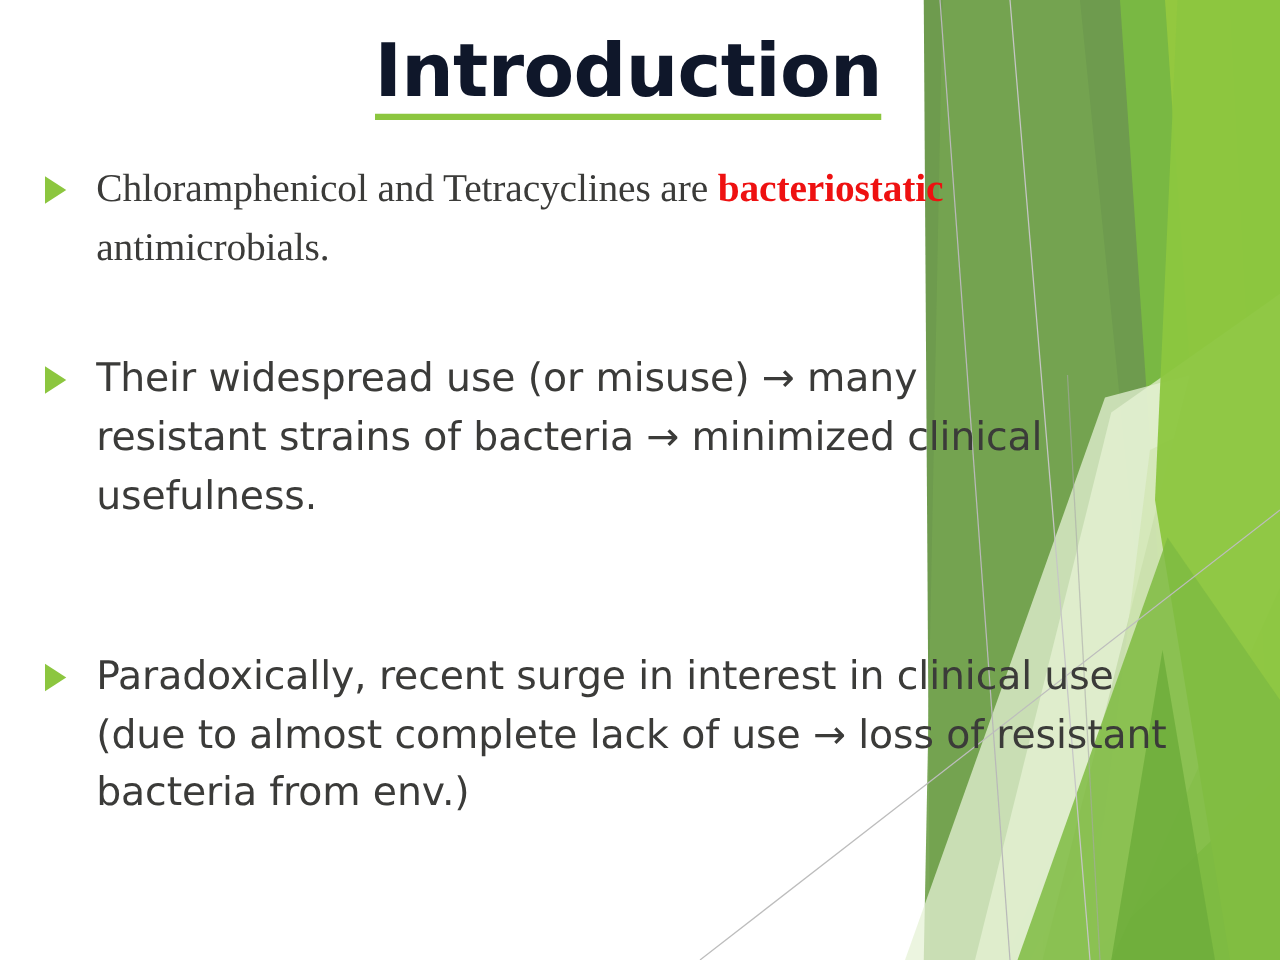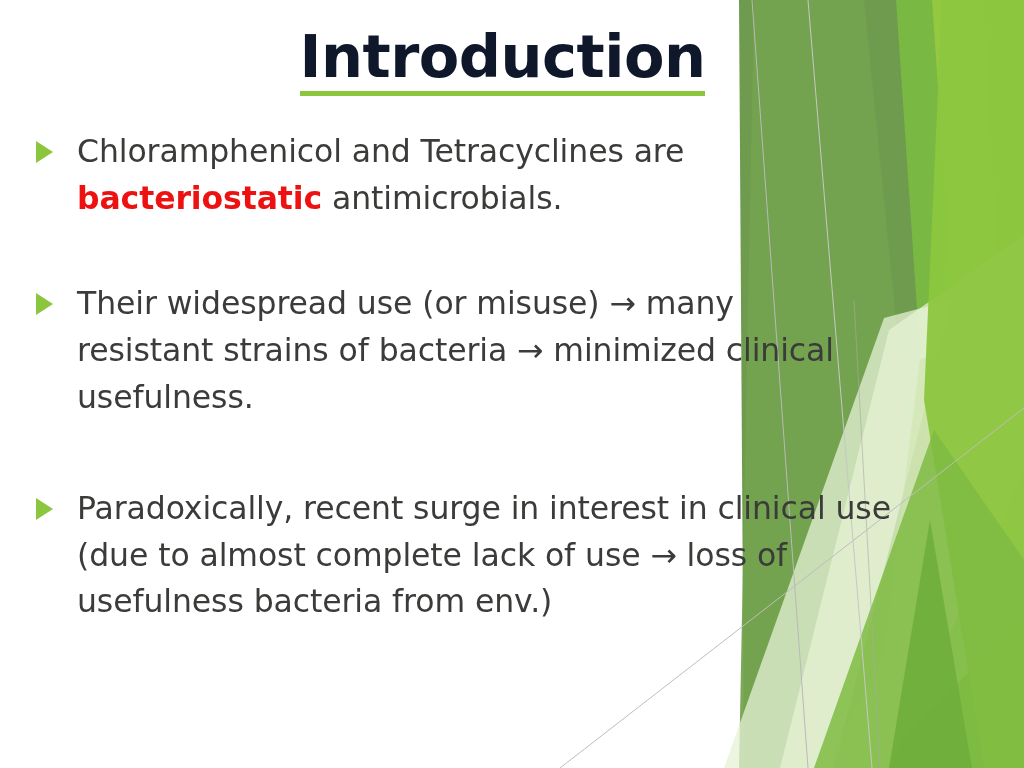"Chloramphenicol and Tetracyclines are" .b1 .bullet-text { font-family: none -> Liberation Serif, serif }
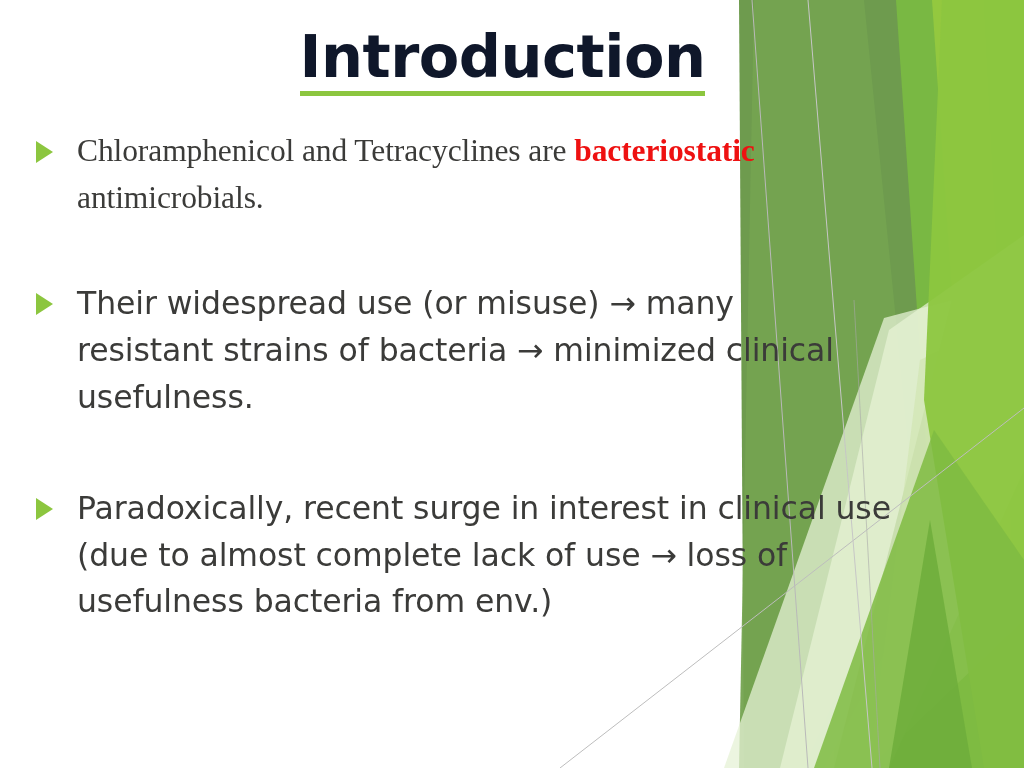"Their widespread use (or misuse)" .bullet.b2 { margin-bottom: 64px -> 97px }
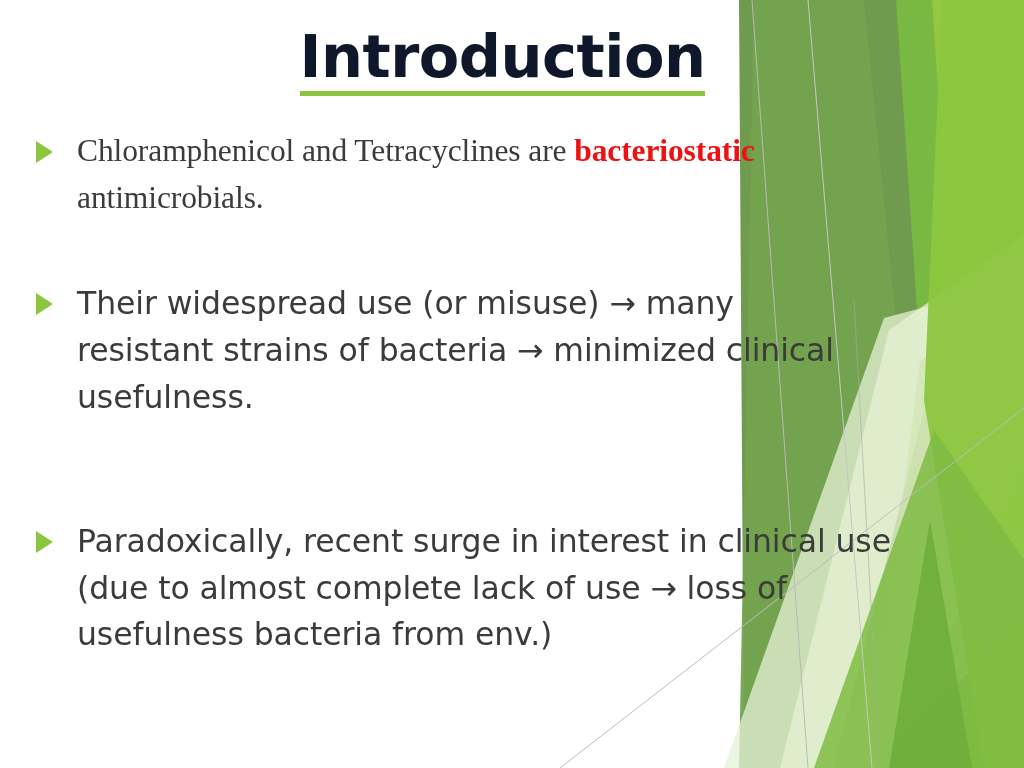"Paradoxically, recent surge in interest" div.bullet-text { text: usefulness -> resistant }
